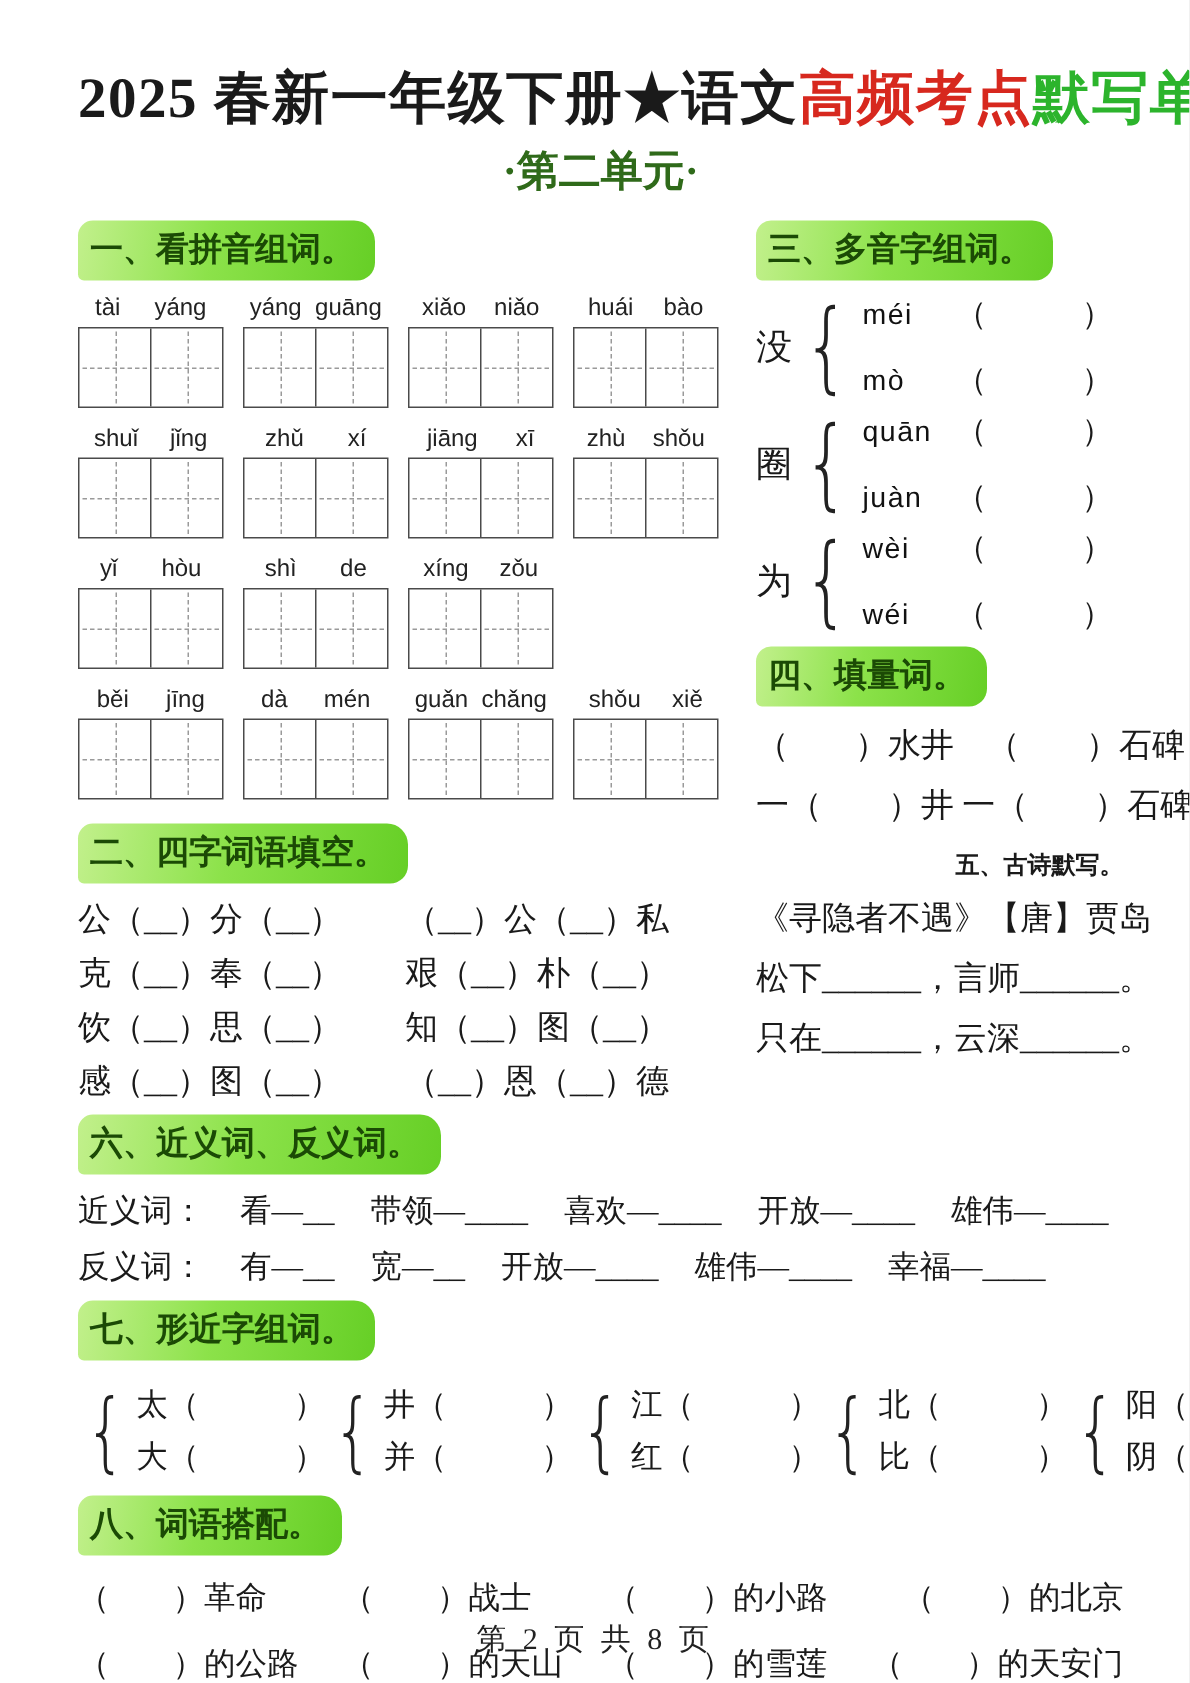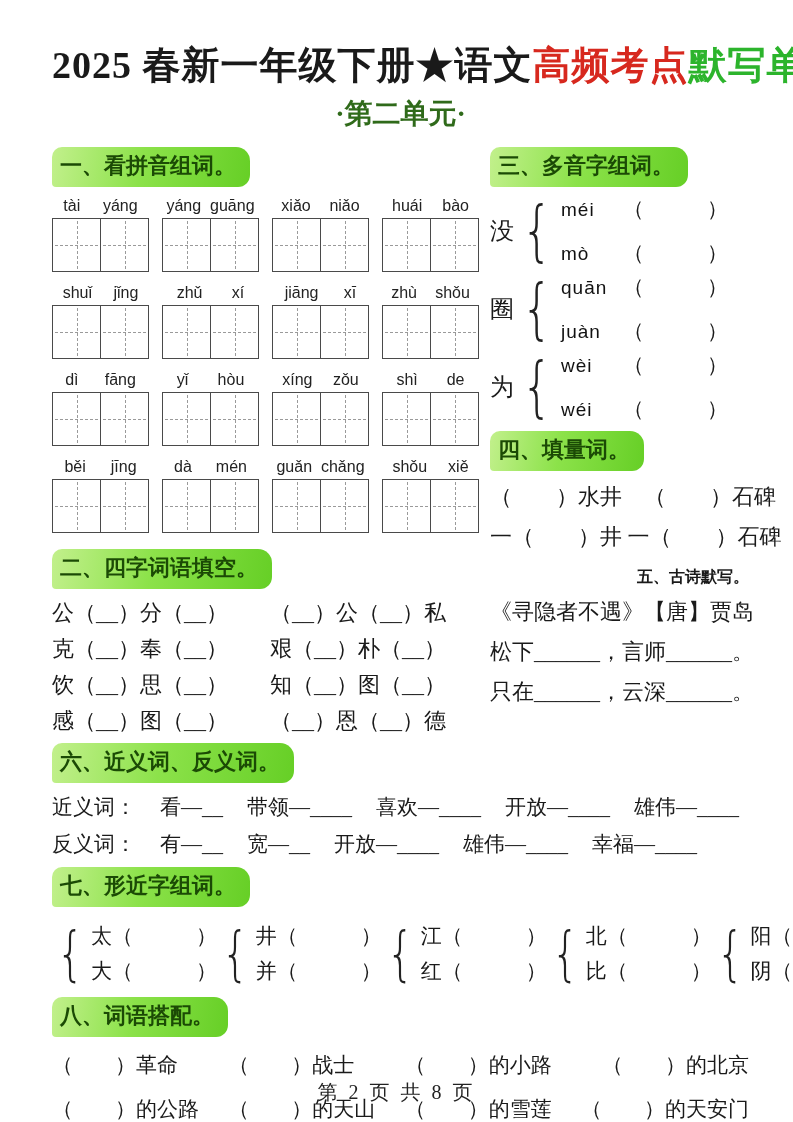"一、看拼音组词。" .cols { gap: 10px -> 24px }
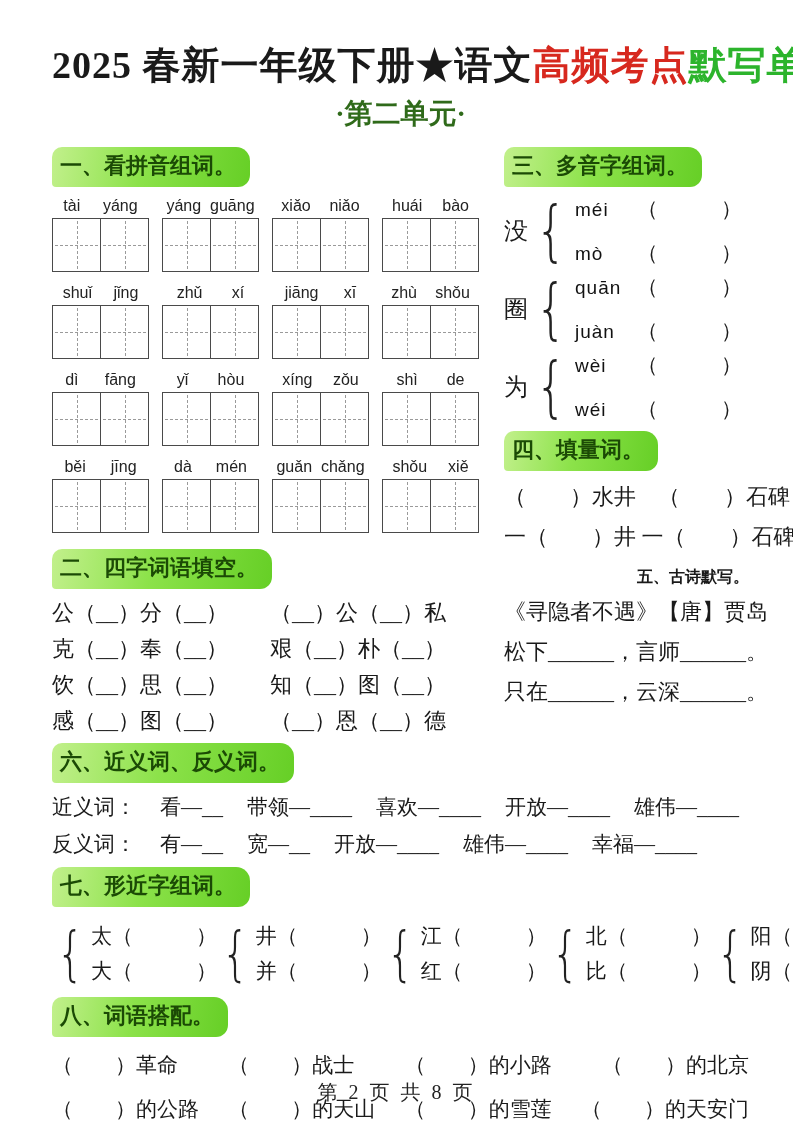"dì" div.pg { html: <div> <div> <span>dì</span> <span>fāng</span> </div> <div> <div></div> <div></div> </div> </div> -> none }
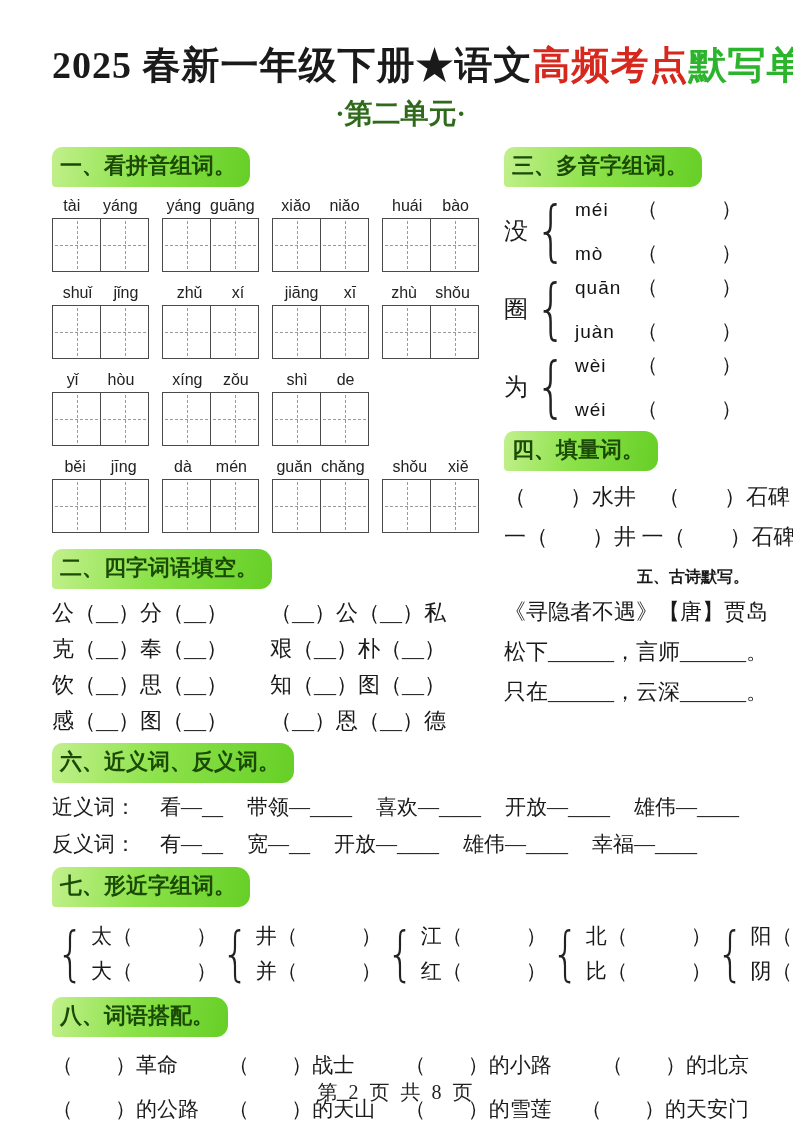"xíng" div.pg { order: before "shì" -> after "shì" }
